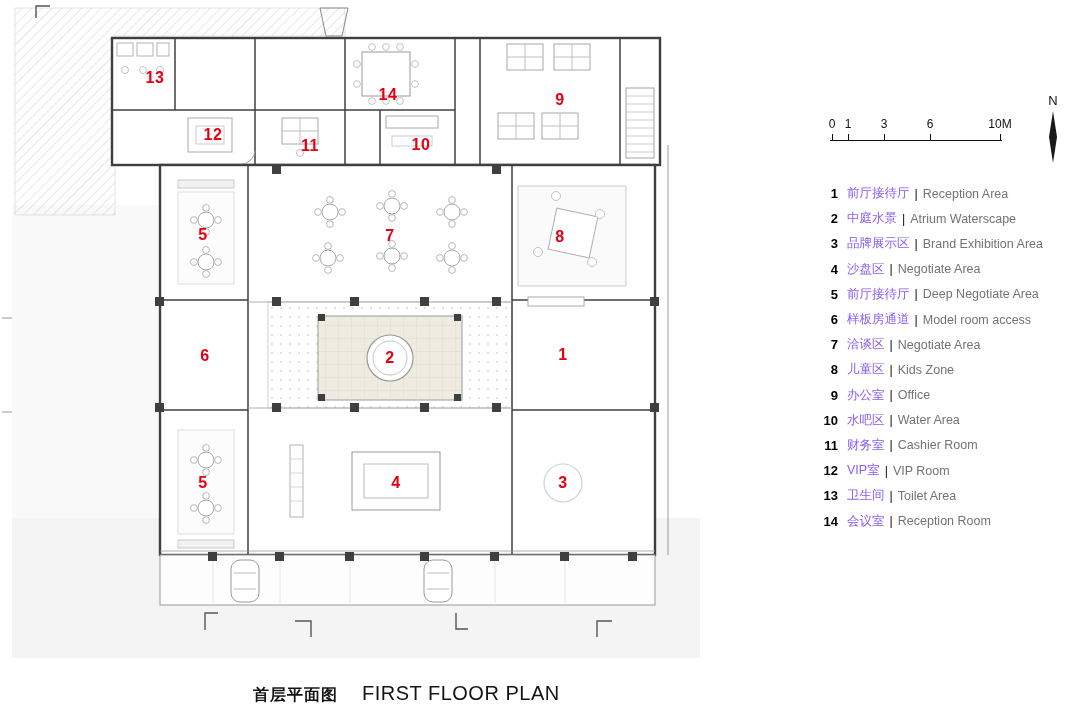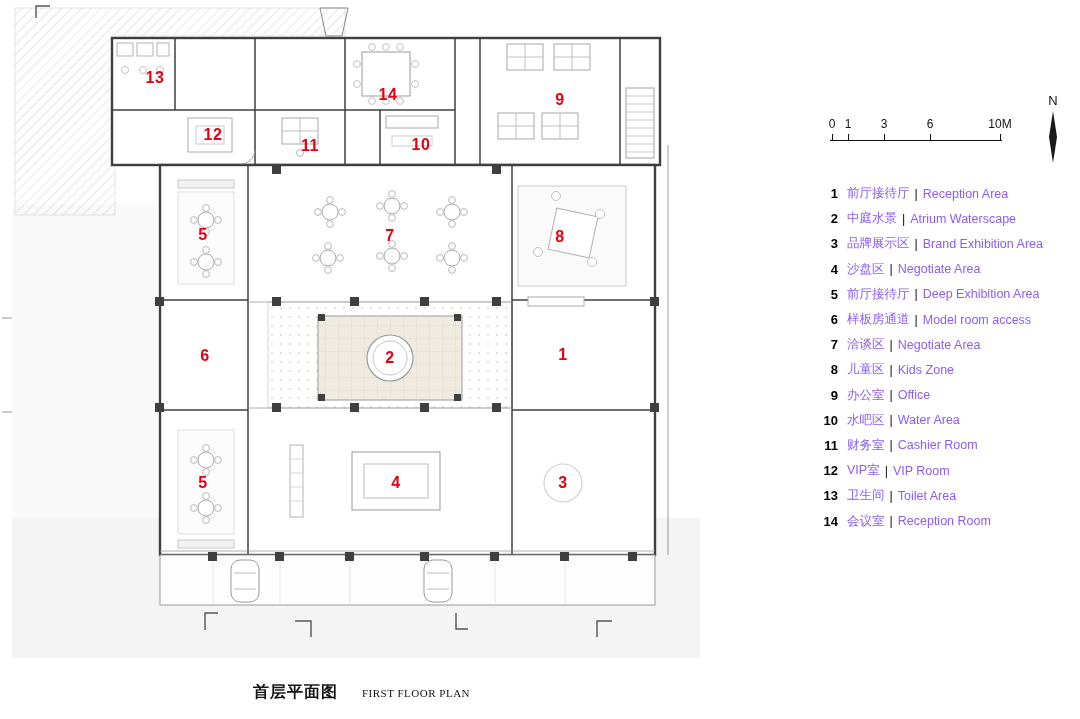"Reception Area" .legend-en { color: #8b5cf6 -> #737373 }
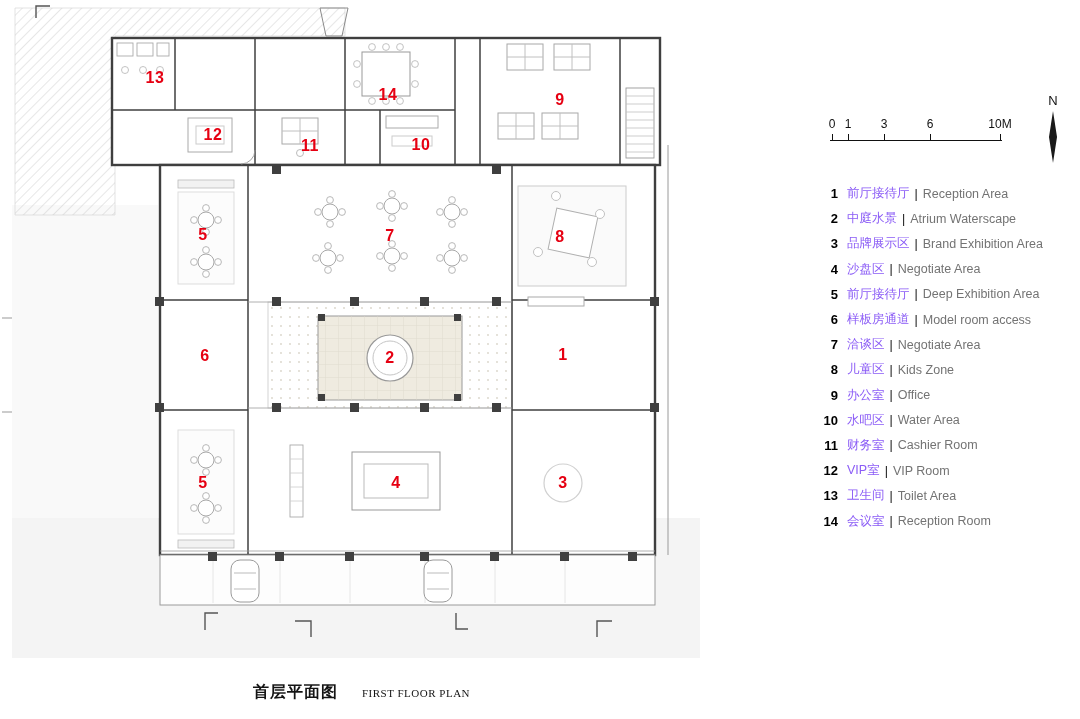"Deep Exhibition Area" span.legend-en { text: Exhibition -> Negotiate }
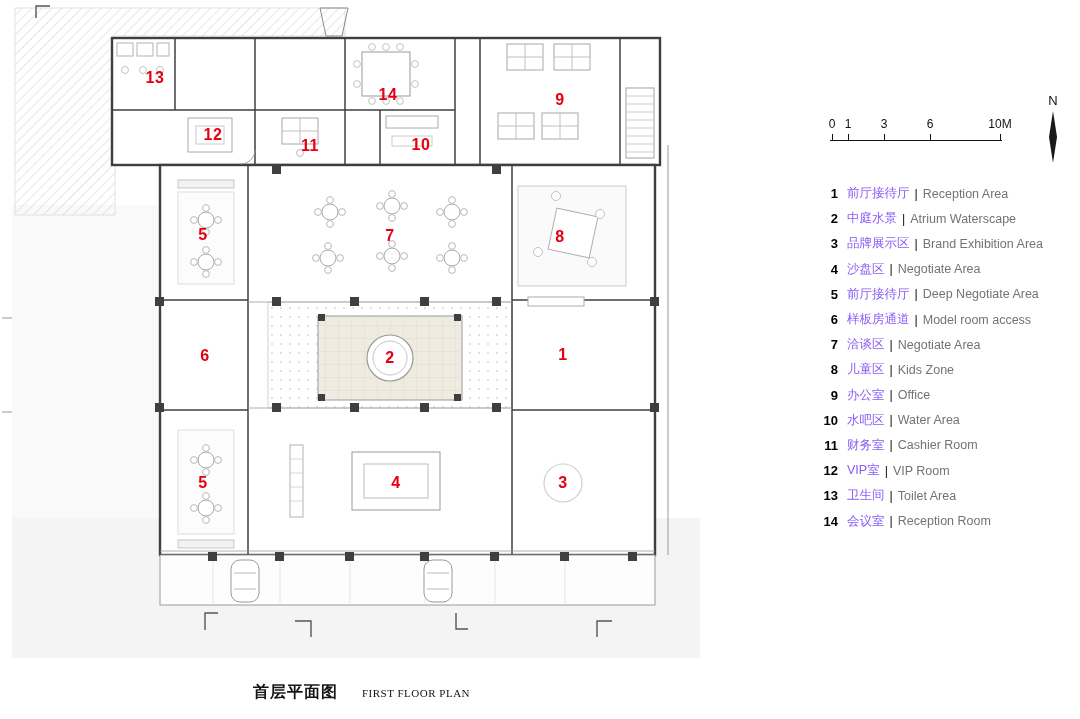"FIRST FLOOR PLAN" .title-en { font-family: Liberation Serif, serif -> none; font-size: 11px -> 20px }
